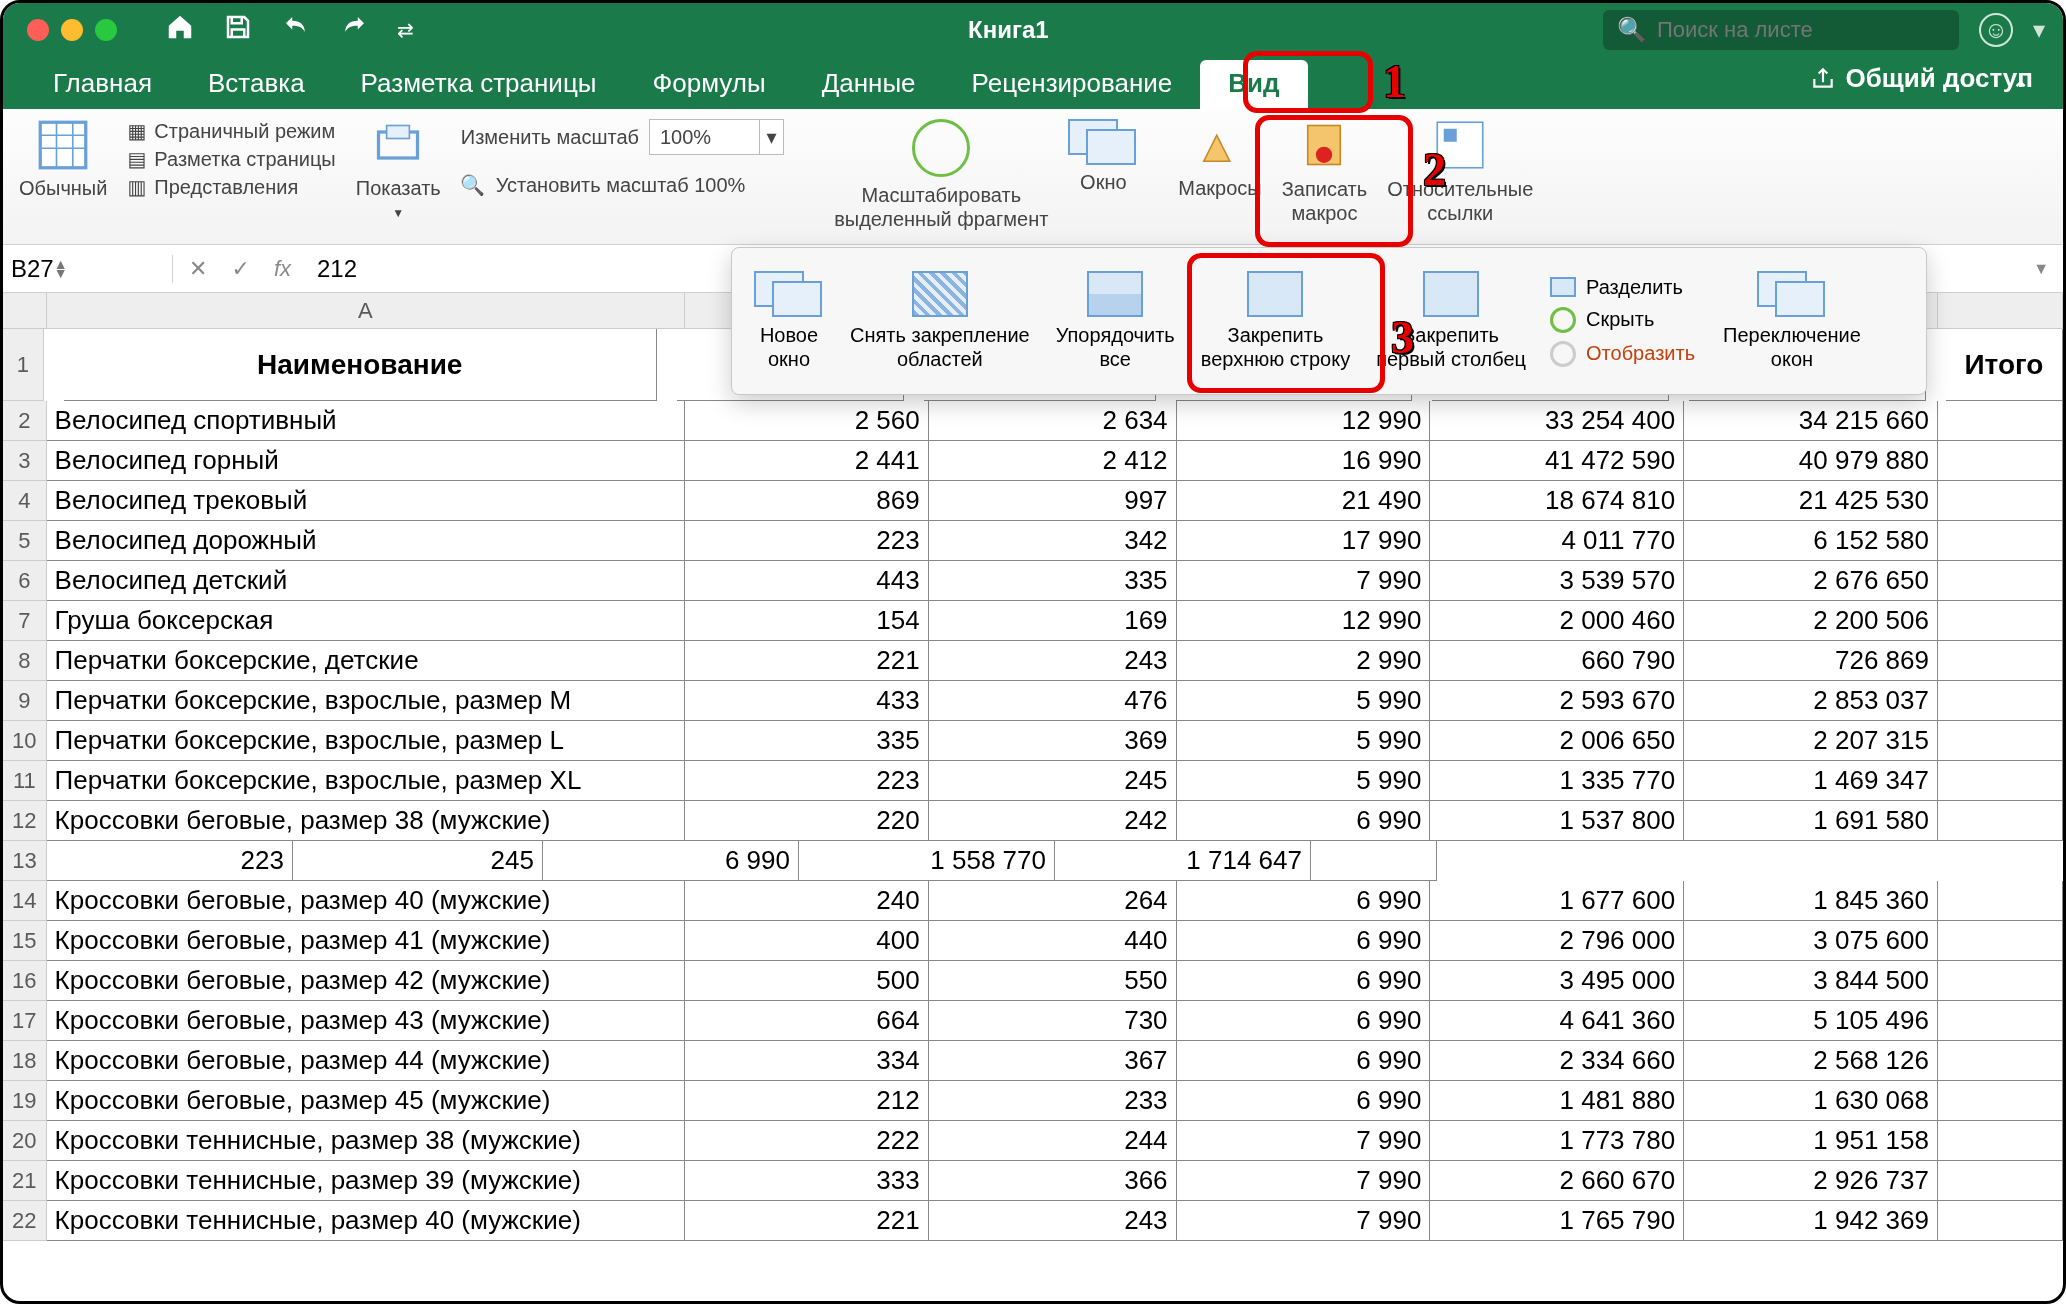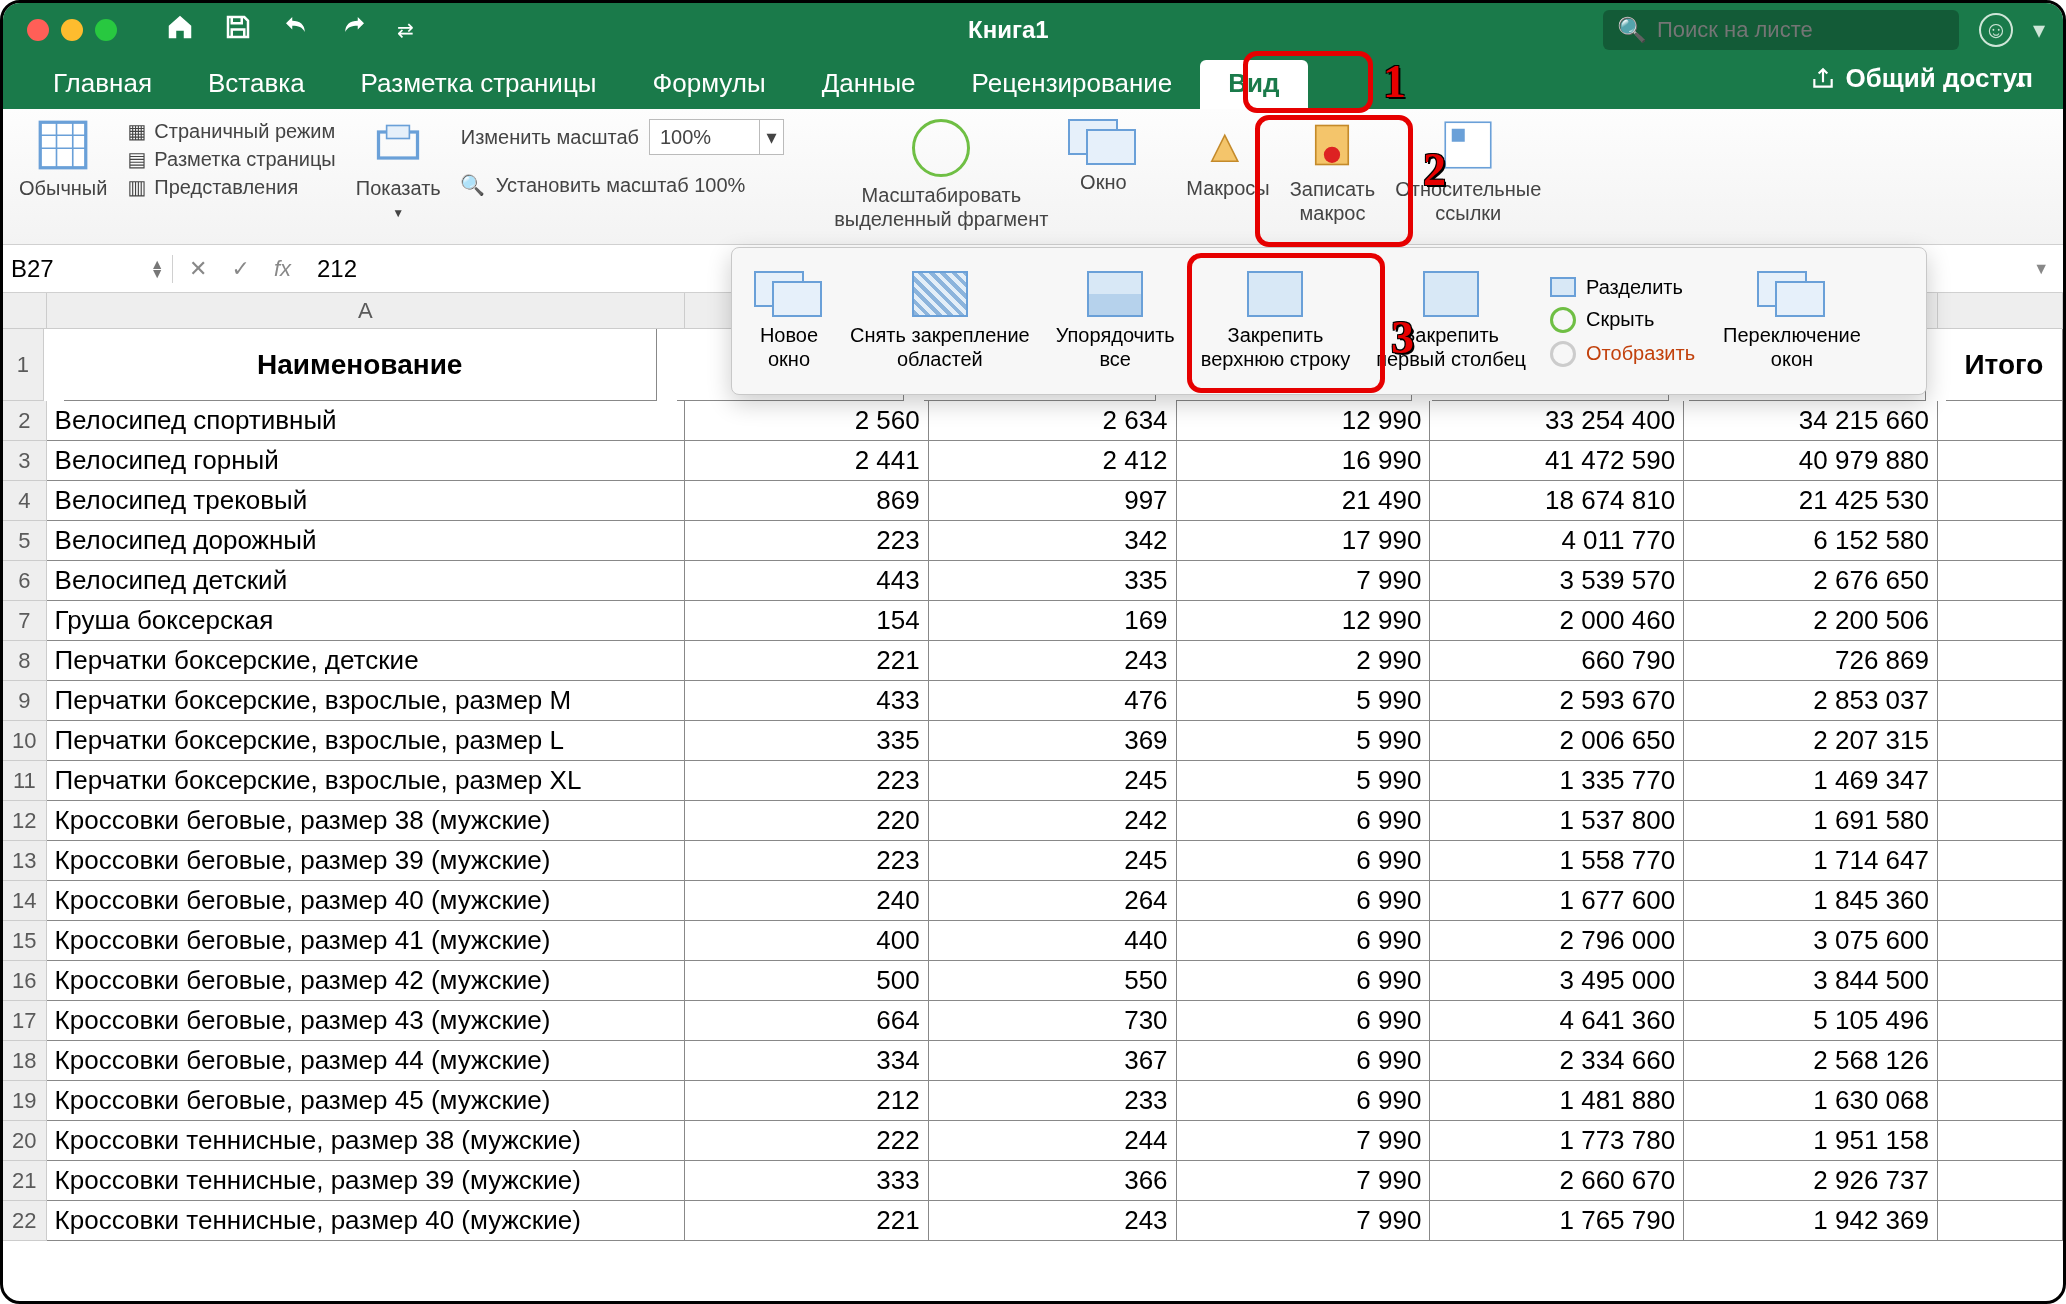"Макросы" div.bigbtn { margin-left: 28px -> 20px }
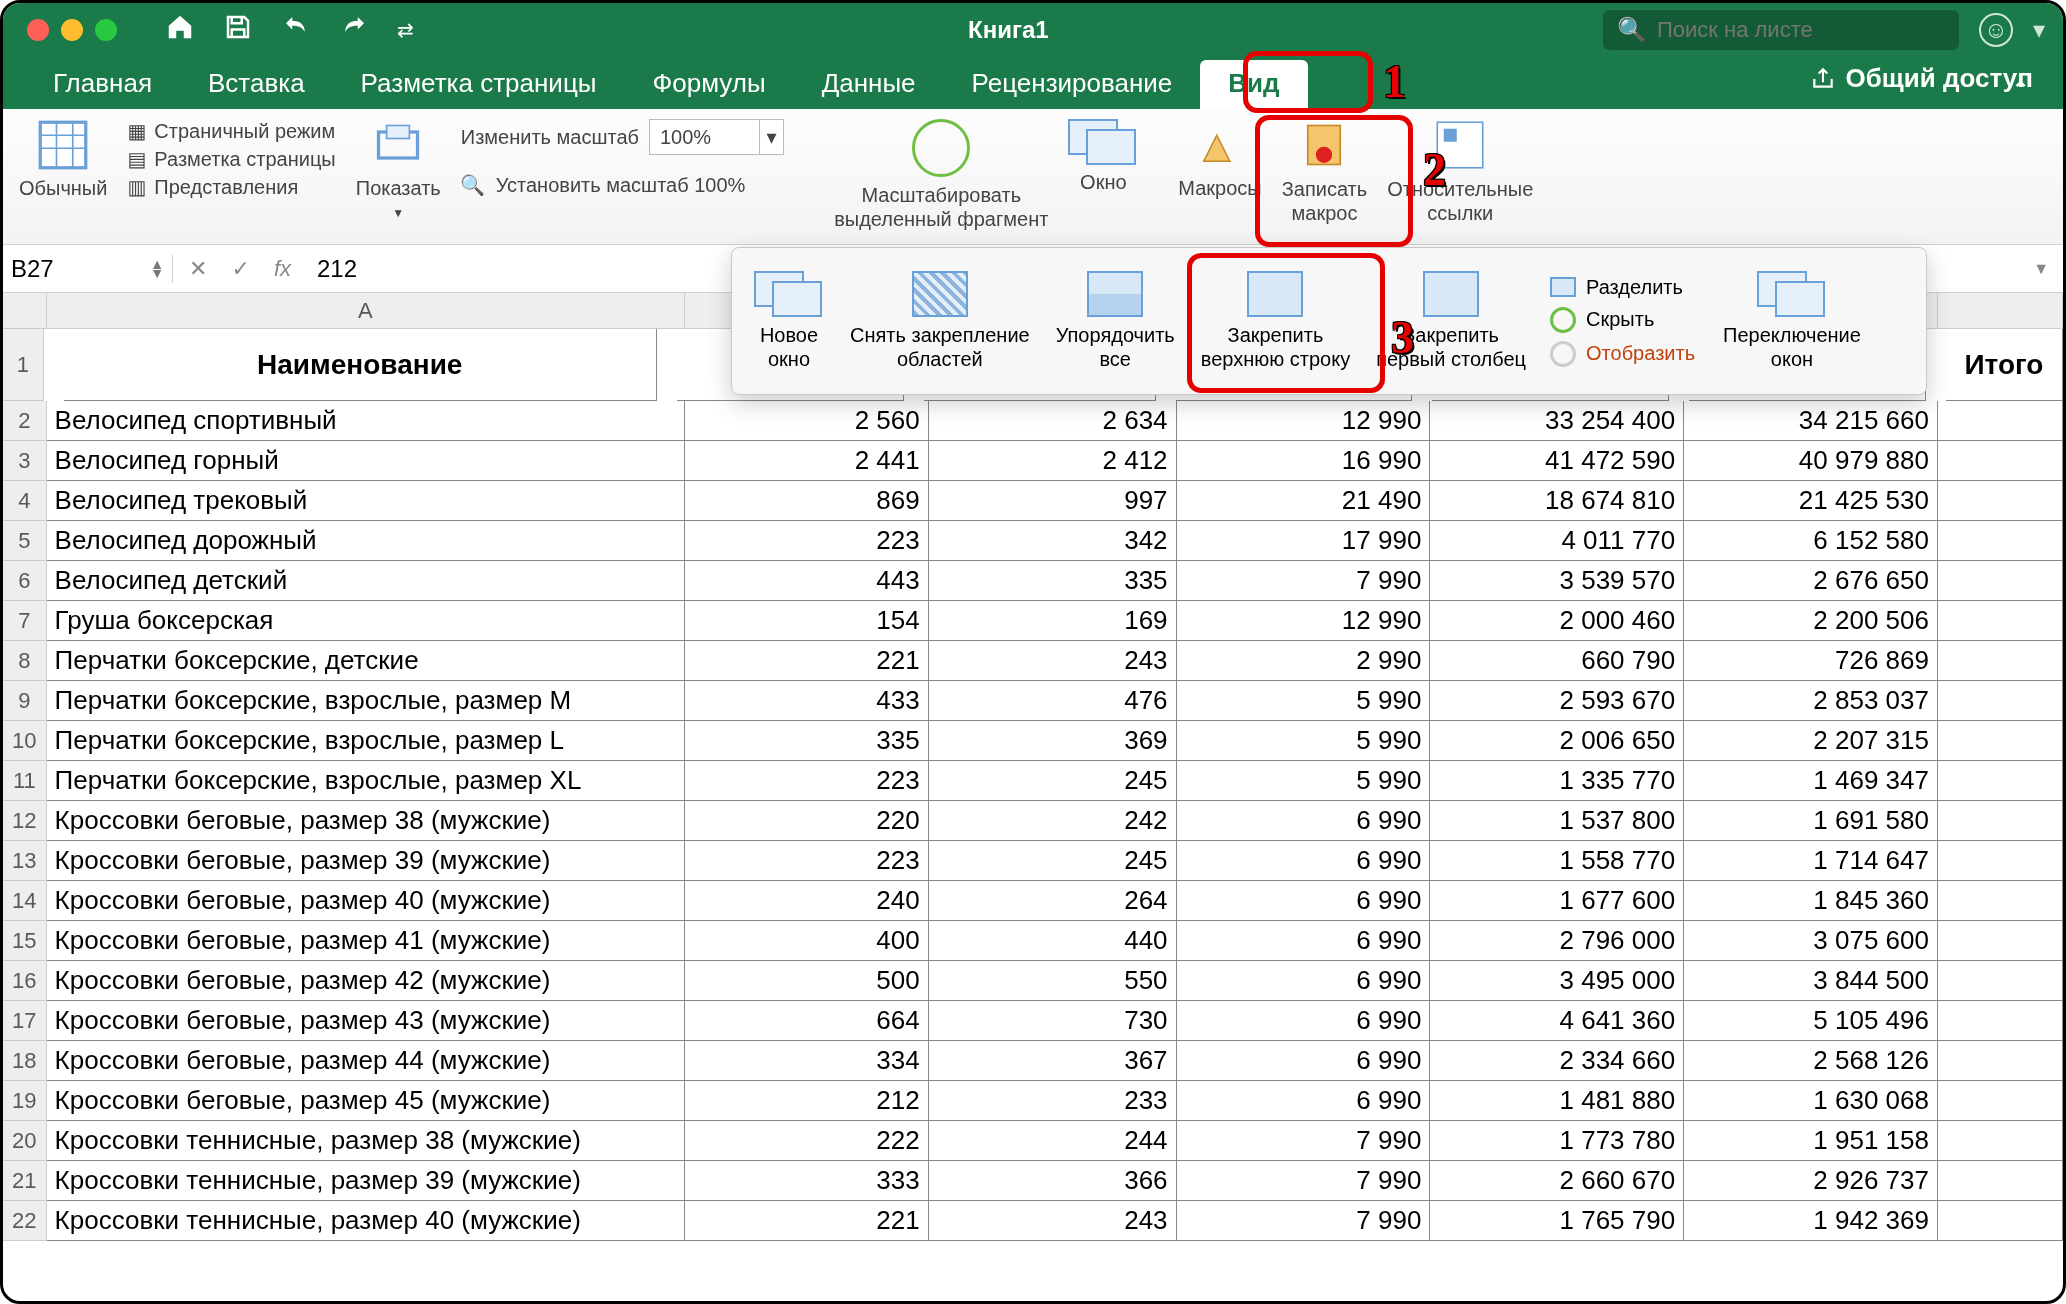"B27" .namebox { justify-content: space-between -> none }
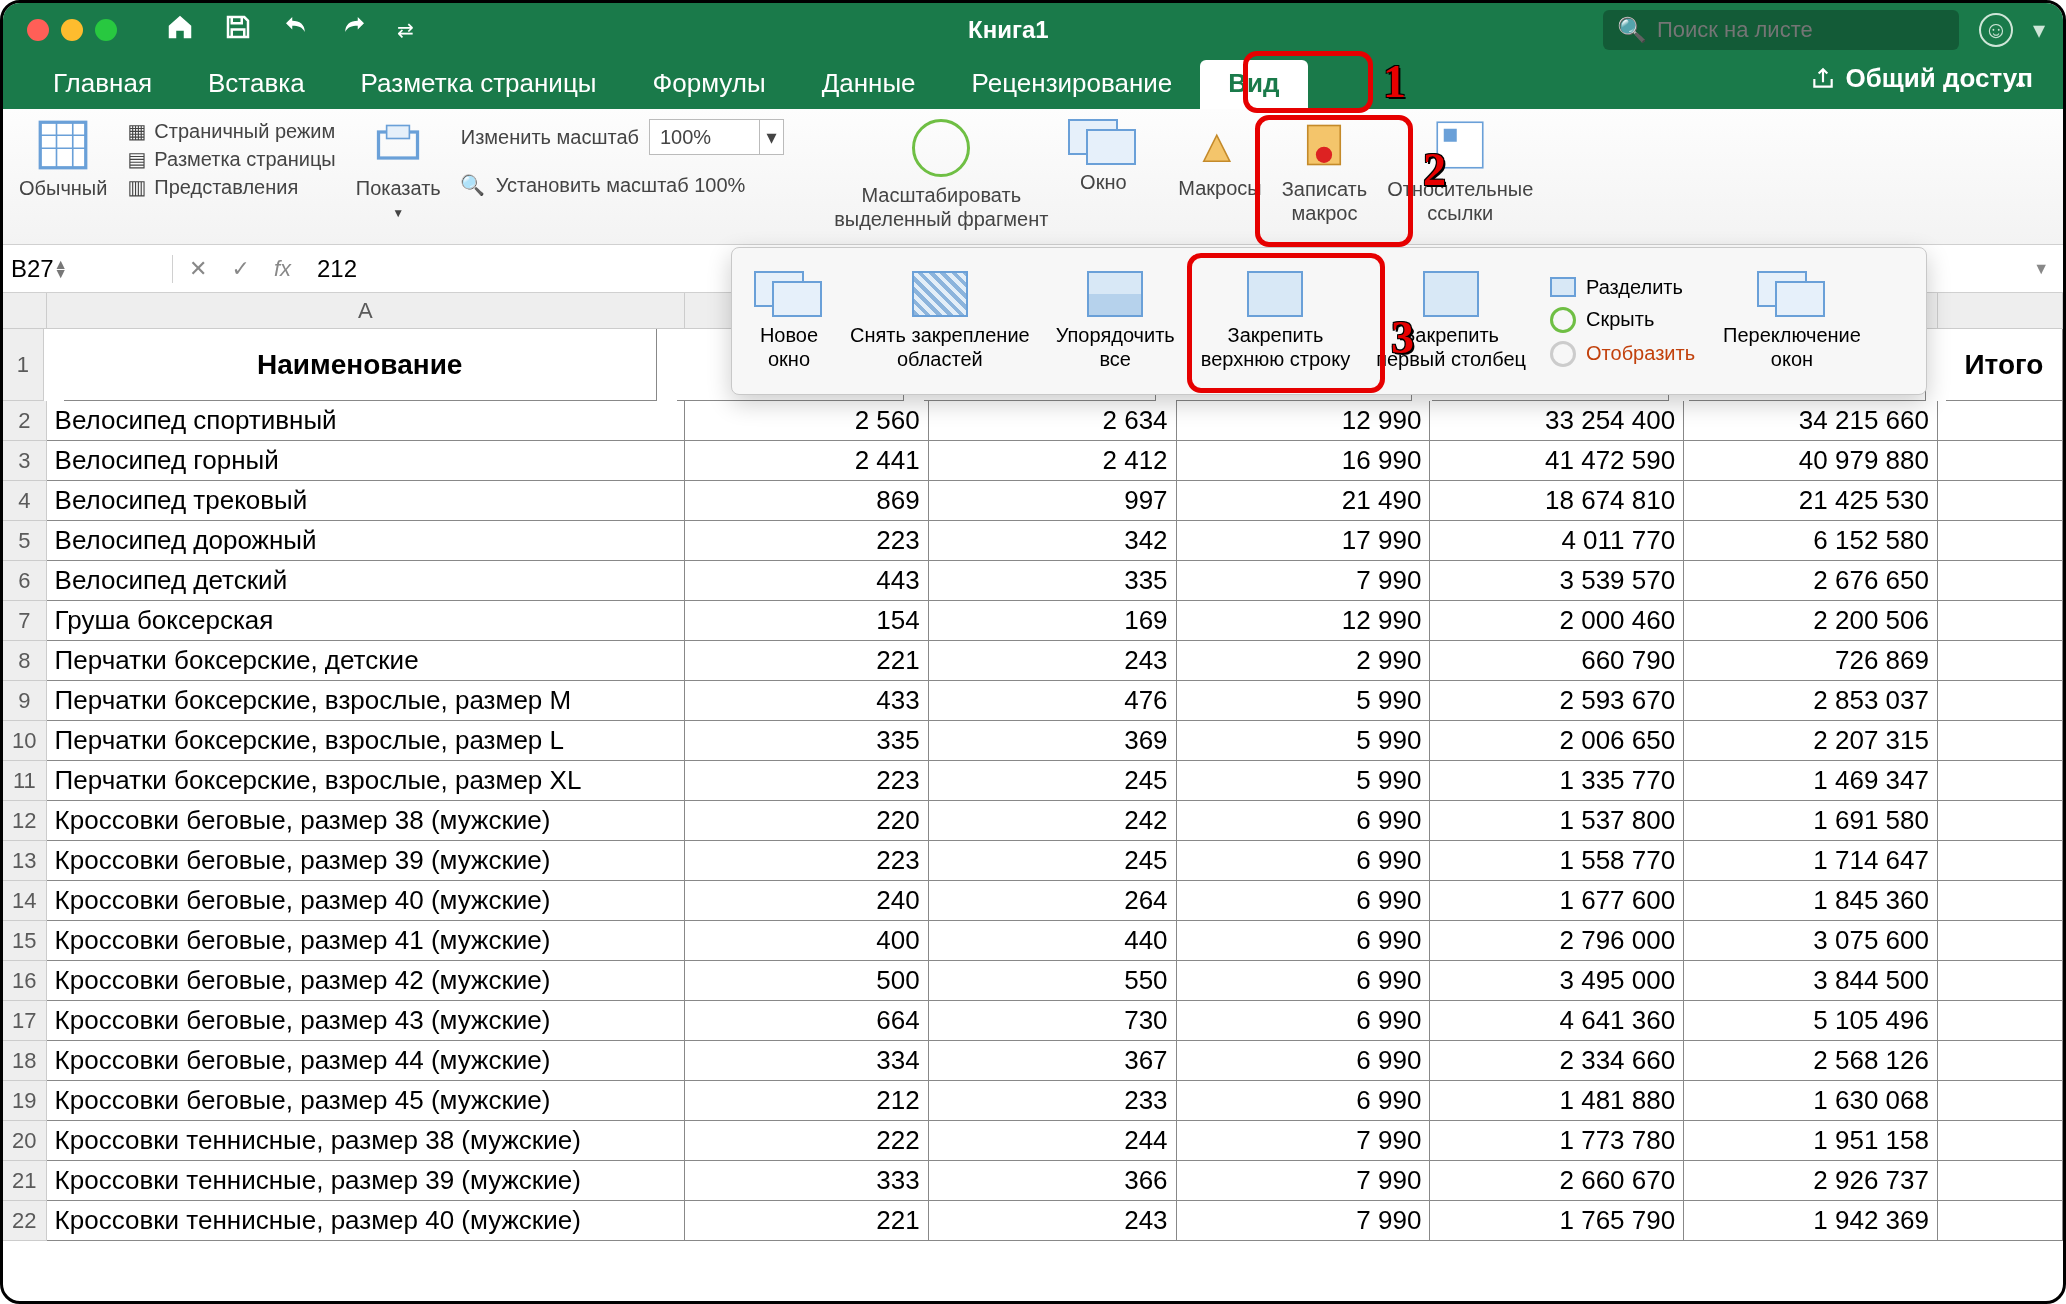"Кроссовки беговые, размер 39 (мужские)" div.cell { html: <div>Кроссовки беговые, размер 39 (мужские)</div> -> none }
